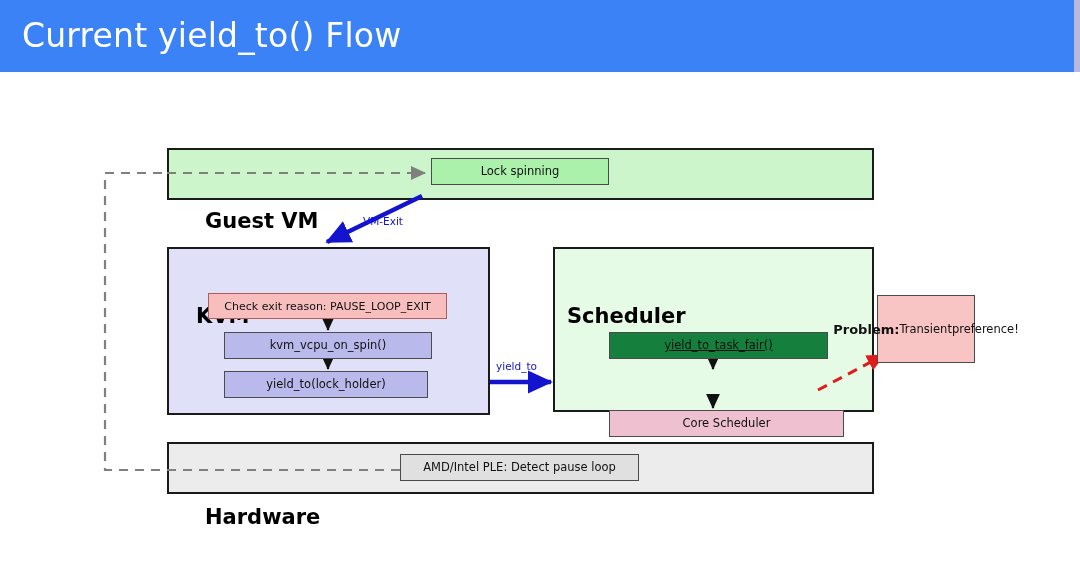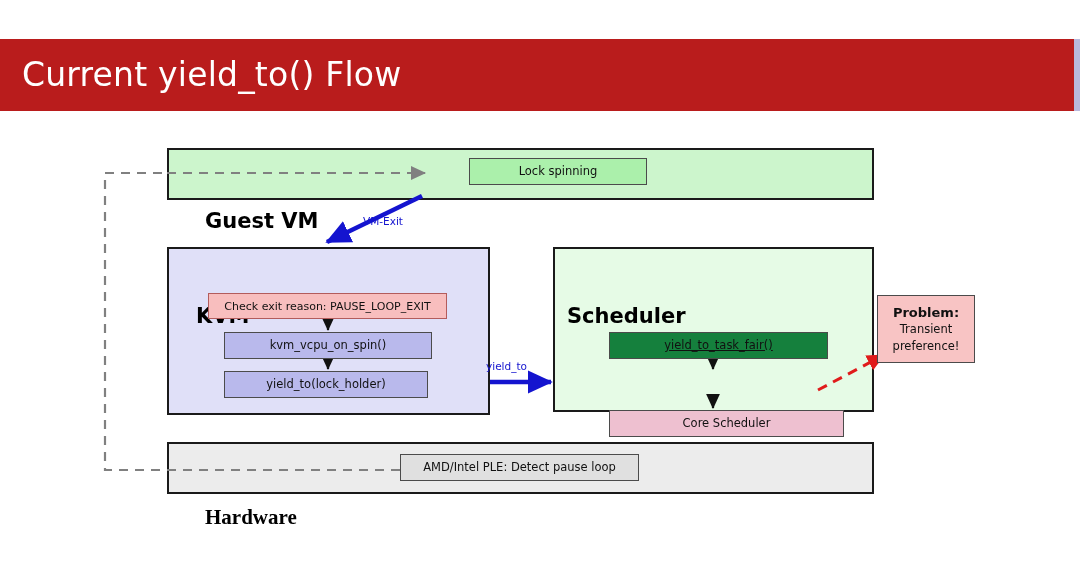"Current yield_to() Flow" #title-banner { background: #b91c1c -> #3b82f6; margin-top: 39px -> none }
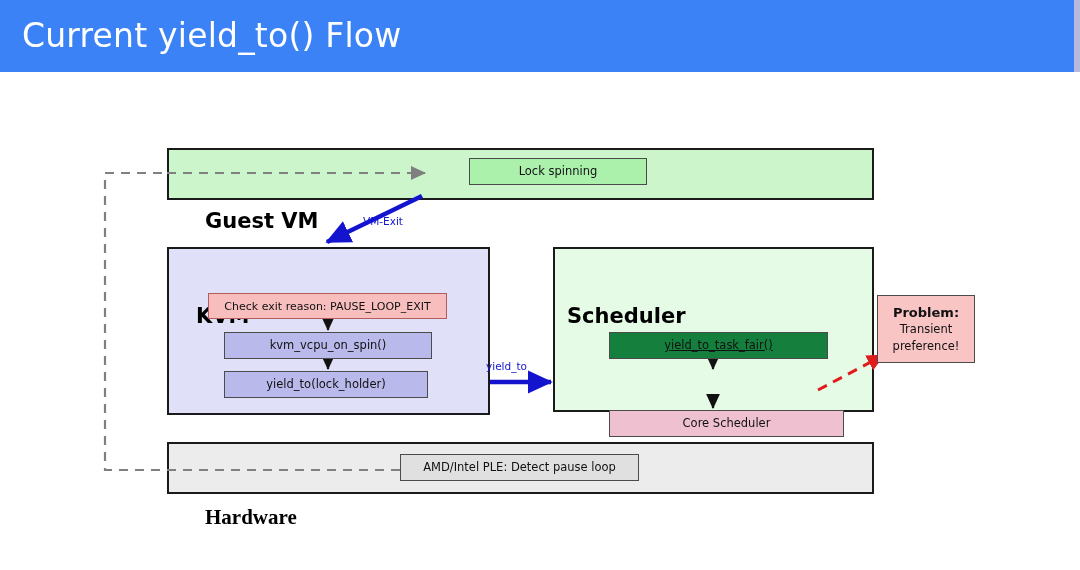"Lock spinning" #node-lock-spinning { margin-left: 38px -> none }
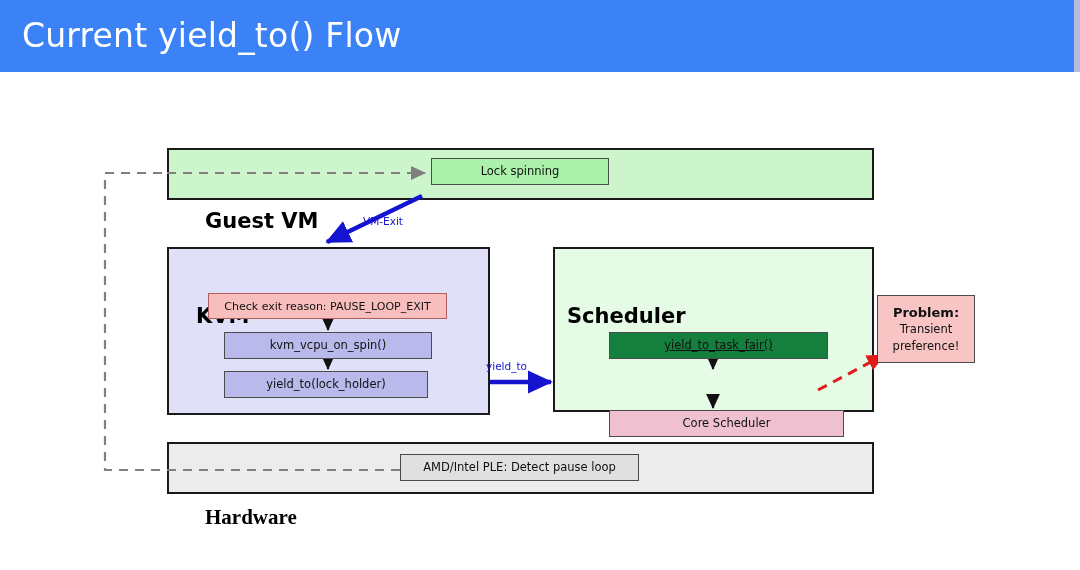"Problem:" #node-problem { flex-direction: column -> row }
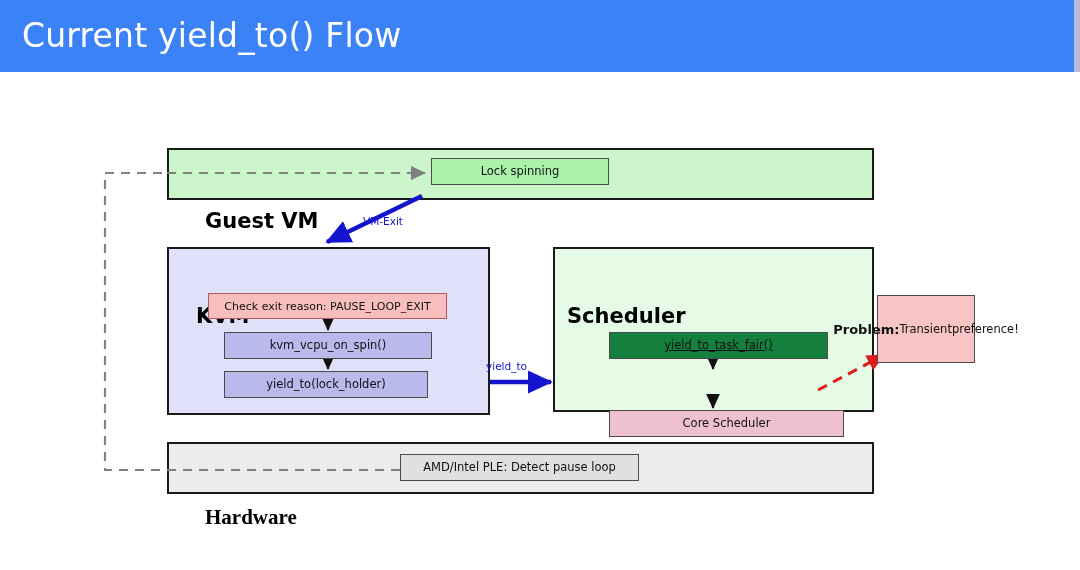"yield_to" #label-yield-to { left: 486px -> 496px }
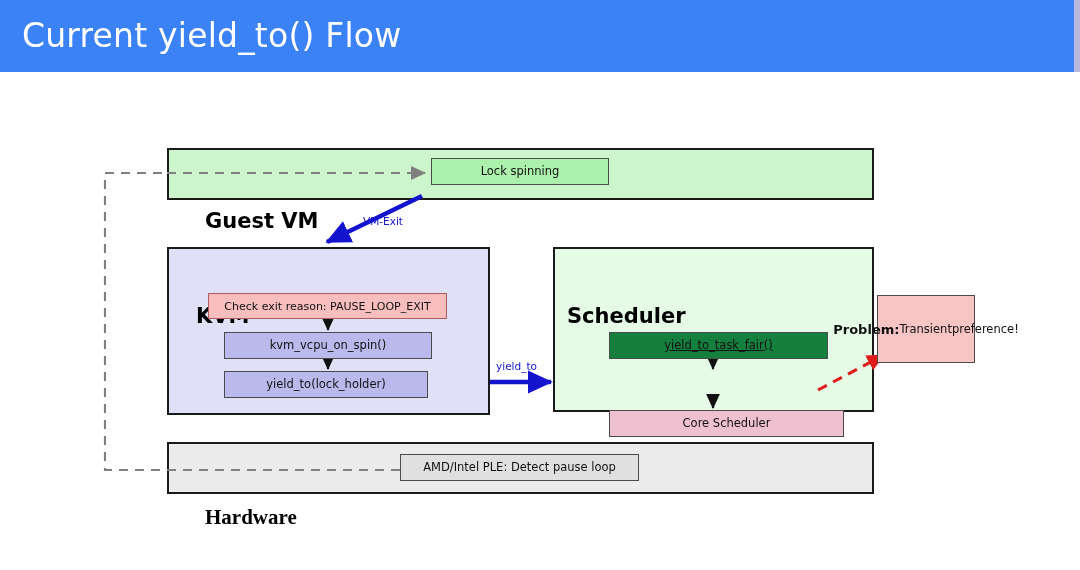"Hardware" #label-hw { font-family: Liberation Serif, serif -> none }
